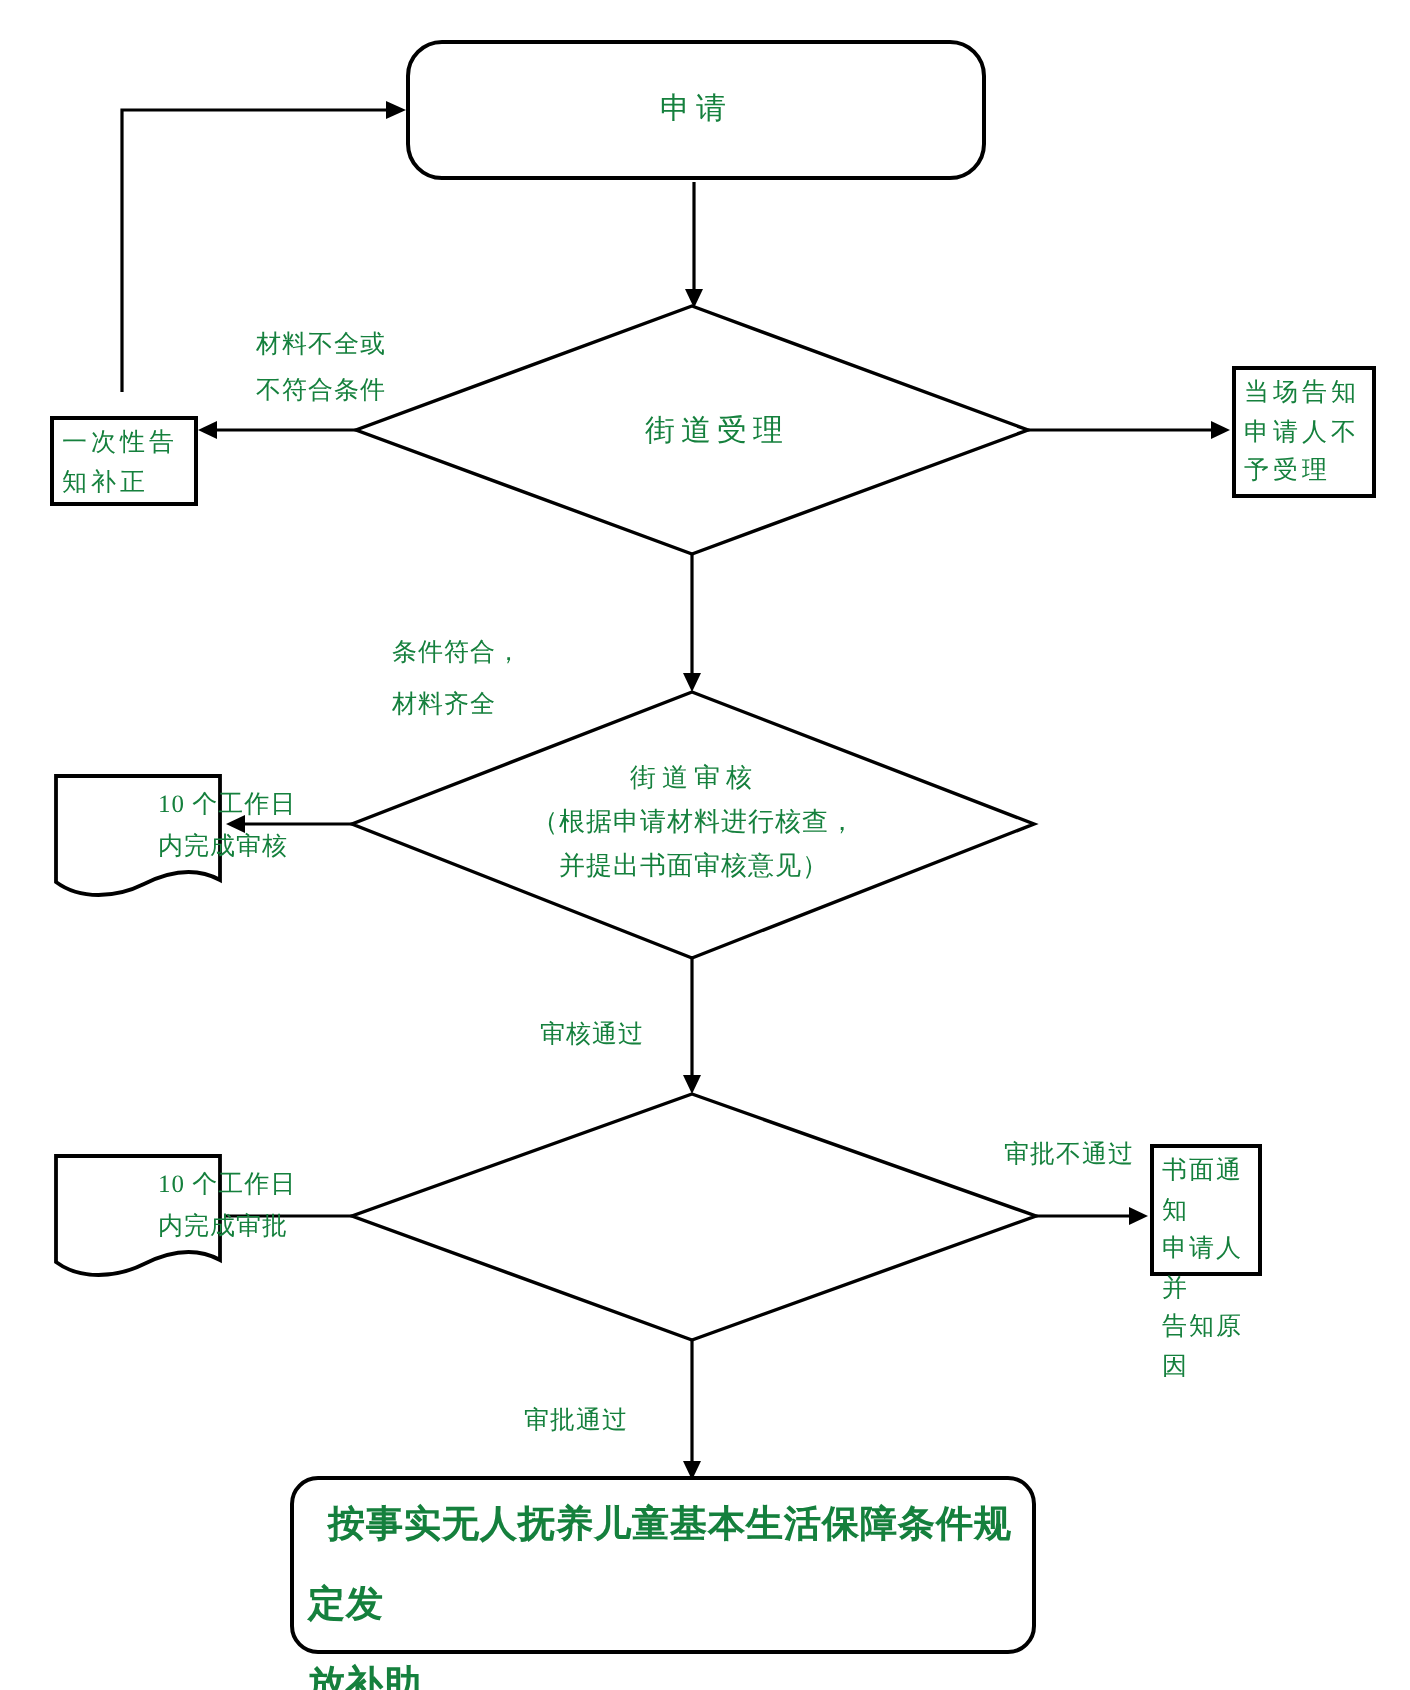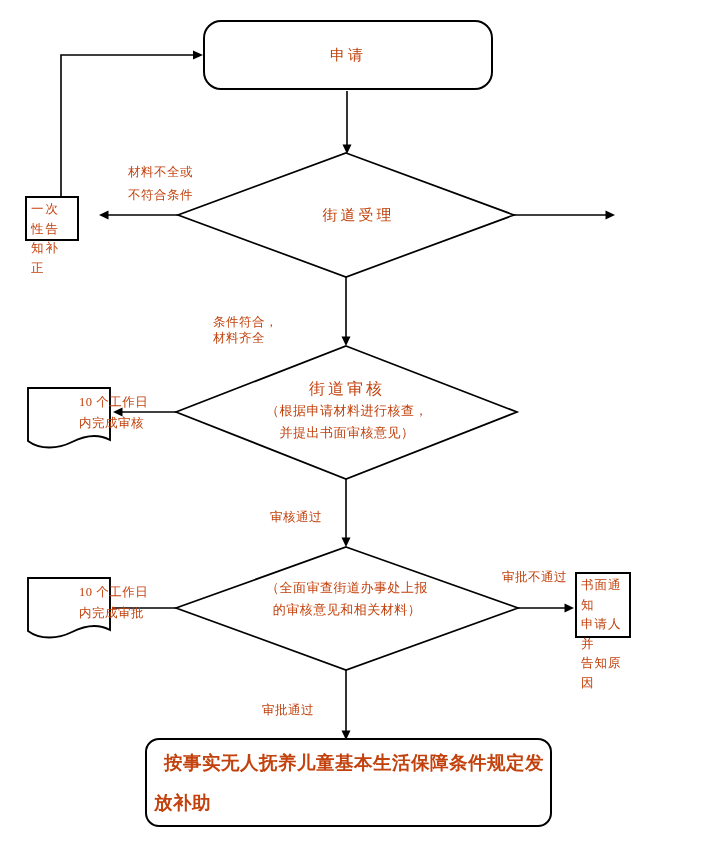"申请" .page { color: #c2410c -> #15803d }
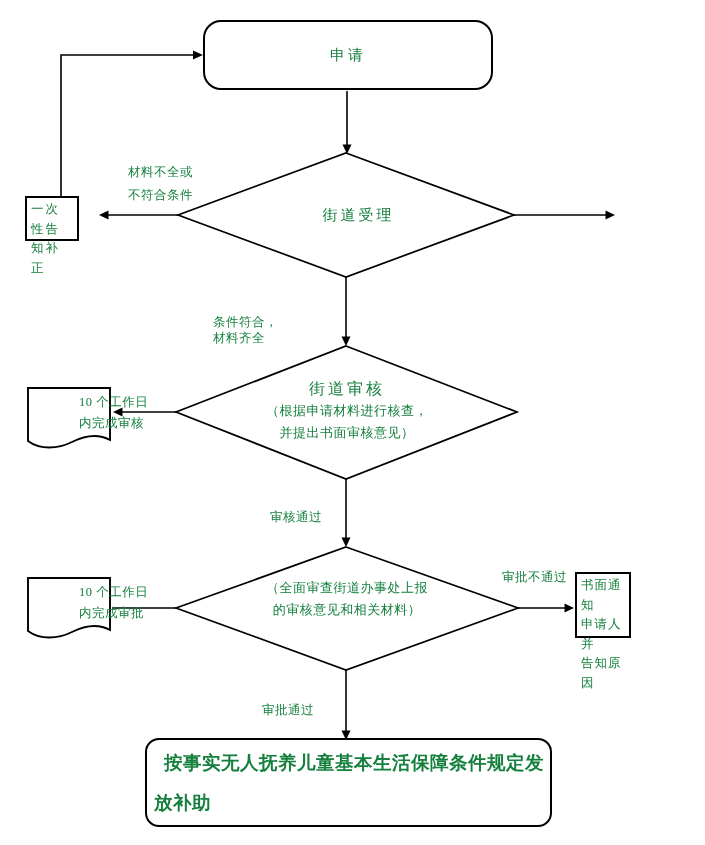"当场告知" div.abs { html: none -> <div>当场告知 申请人不 予受理</div> }
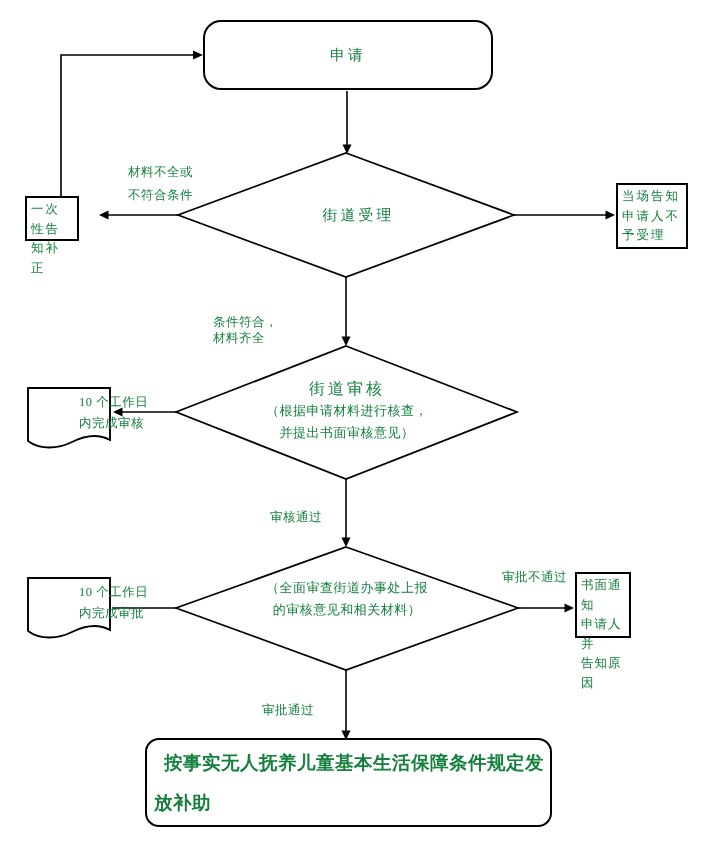"一次性告" .box-notify-correct { top: 196px -> 208px; width: 54px -> 74px }
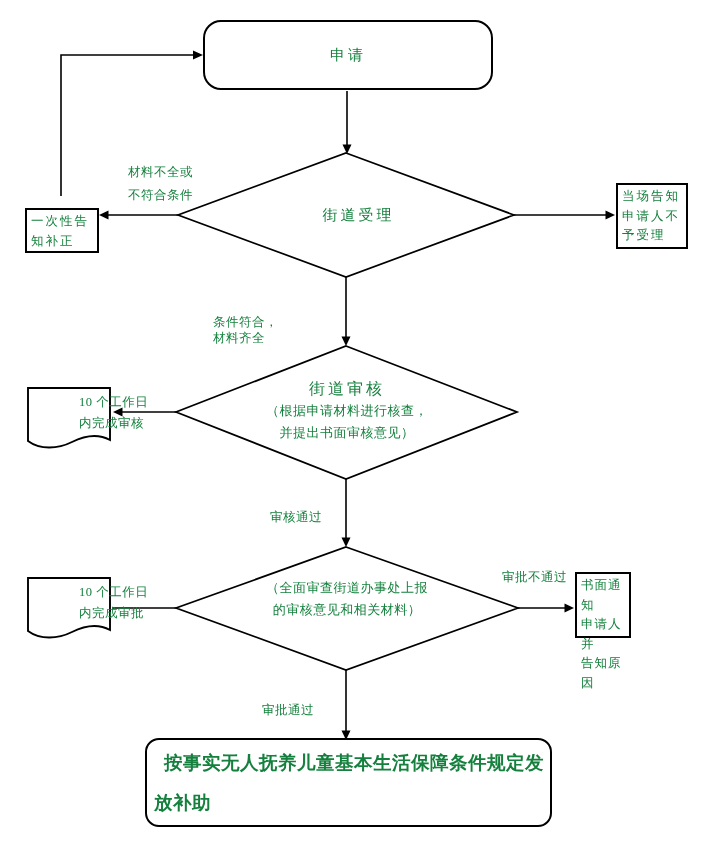"条件符合，" .lbl-eligible { font-family: none -> Liberation Mono, monospace; left: 213px -> 196px; line-height: 16px -> 26px }
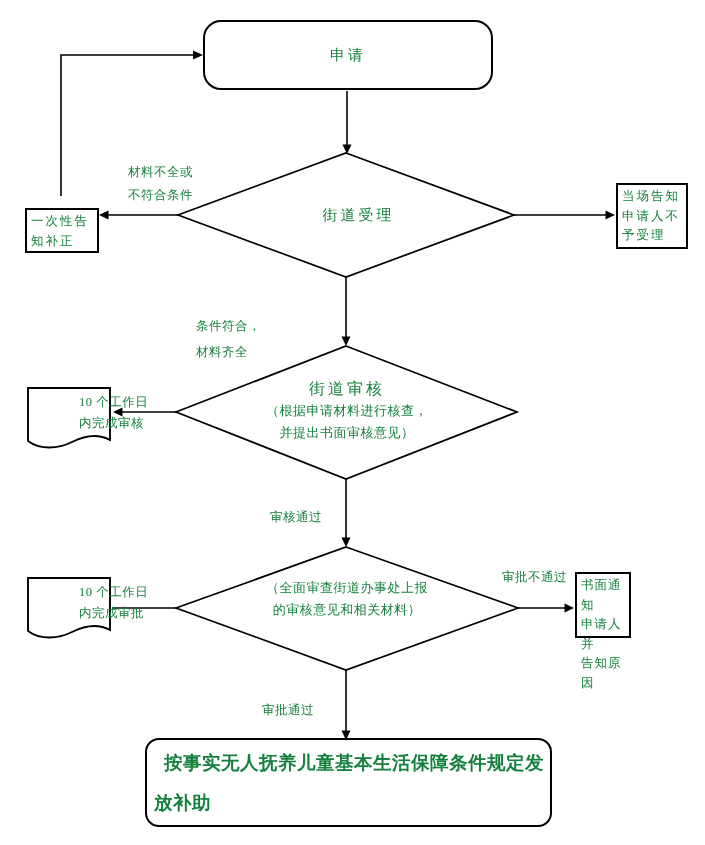"街道审核" .d-title { font-size: 16px -> 13px }
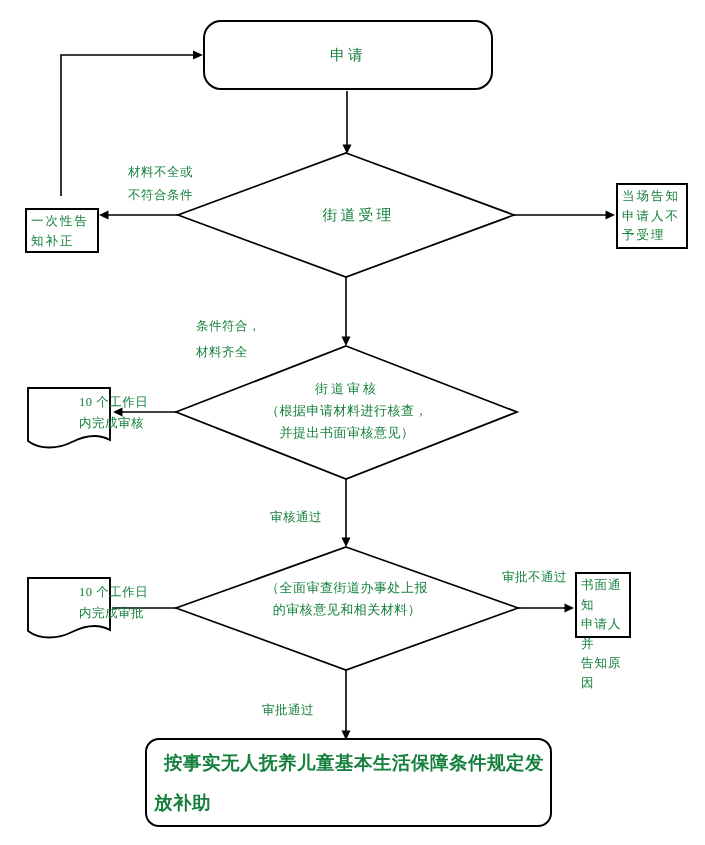"（全面审查街道办事处上报" div.d-sub { html: <div>（全面审查街道办事处上报 的审核意见和相关材料）</div> -> none }
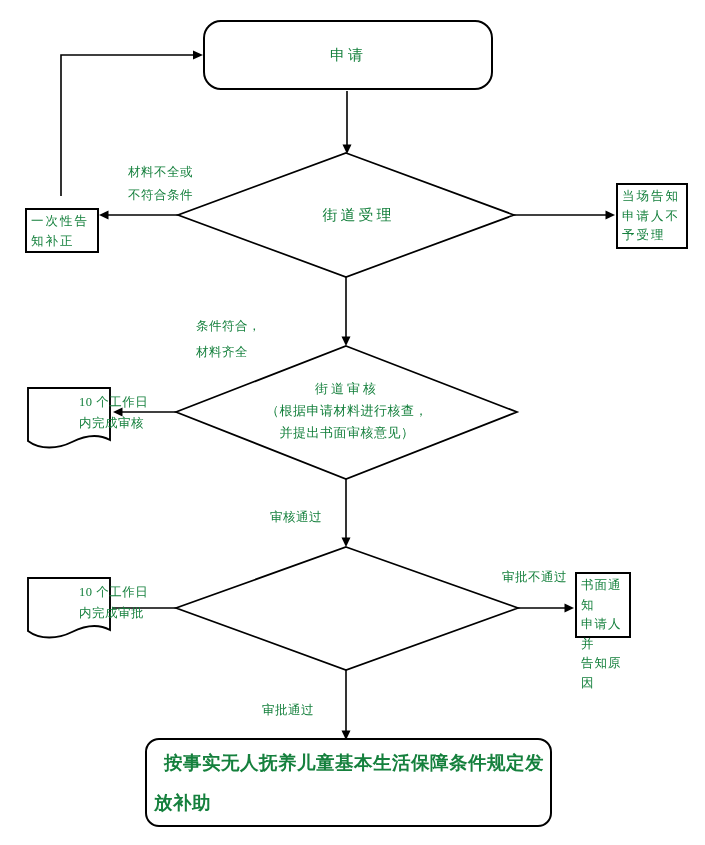"按事实无人抚养儿童基本生活保障条件规定发" .node-grant { width: 407px -> 373px }
